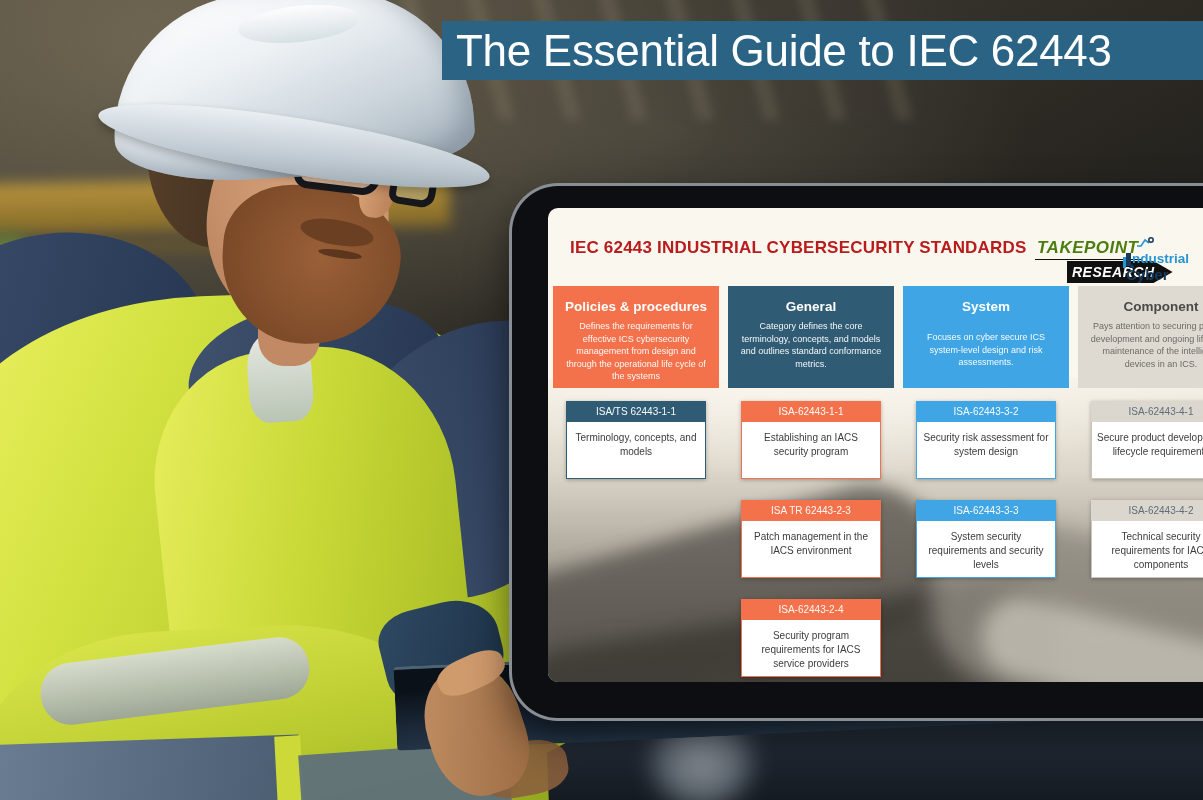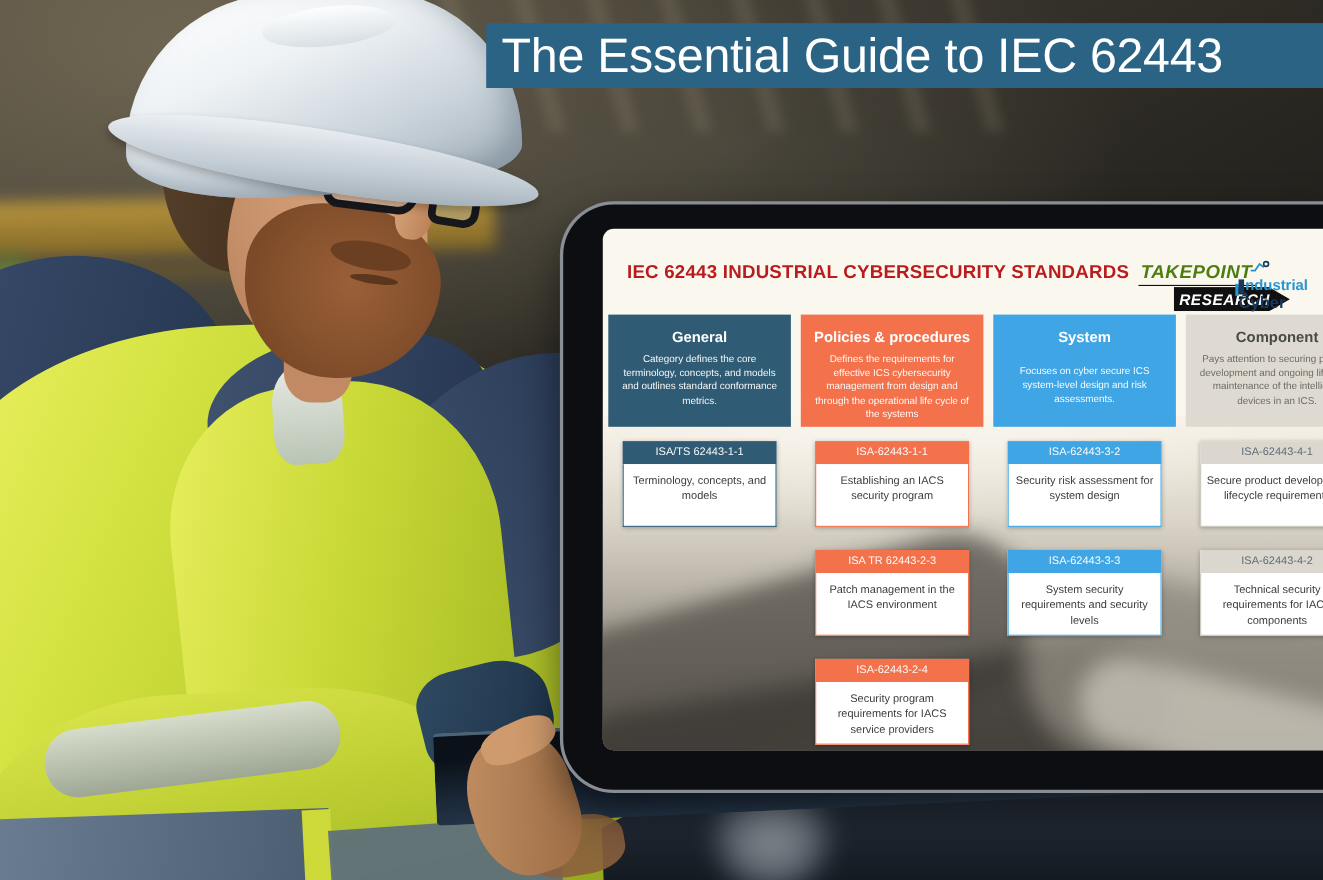"General" div.s-col { order: before "Policies & procedures" -> after "Policies & procedures" }
